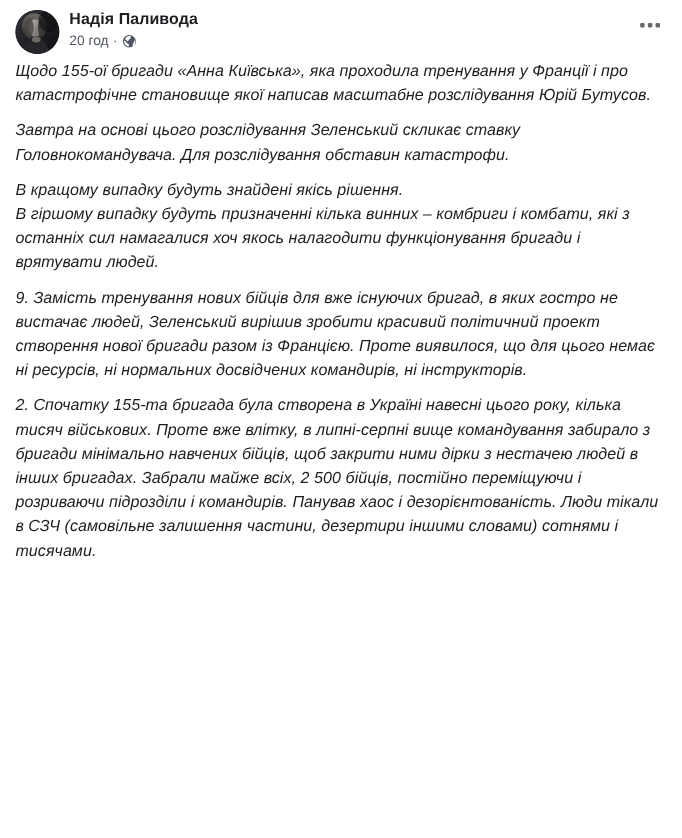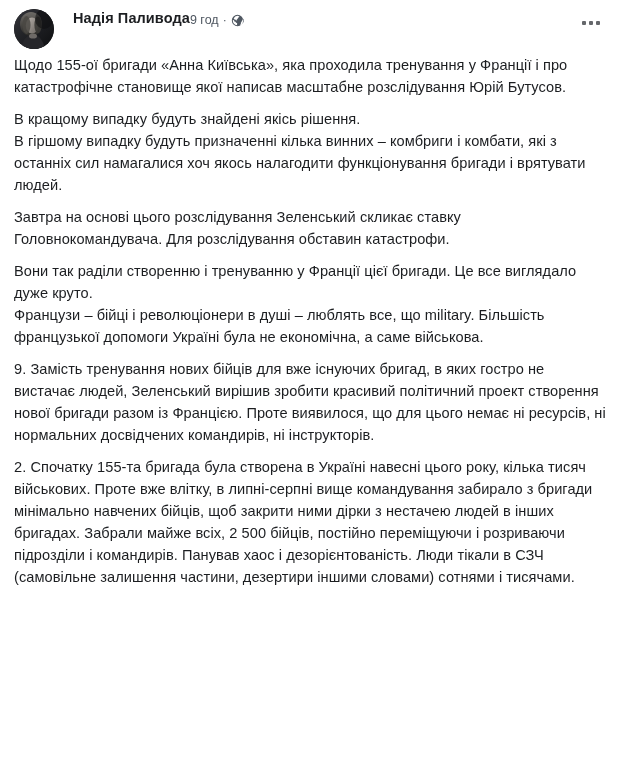"Надія Паливода" .header-text { flex-direction: row -> column; margin-left: 19px -> 9px }
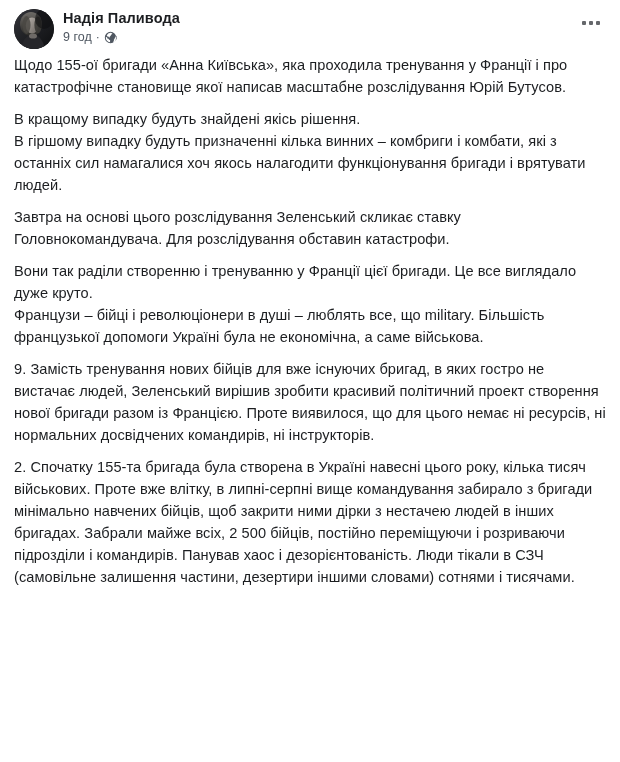"9 год" span.meta-time { text: 9 -> 20 }
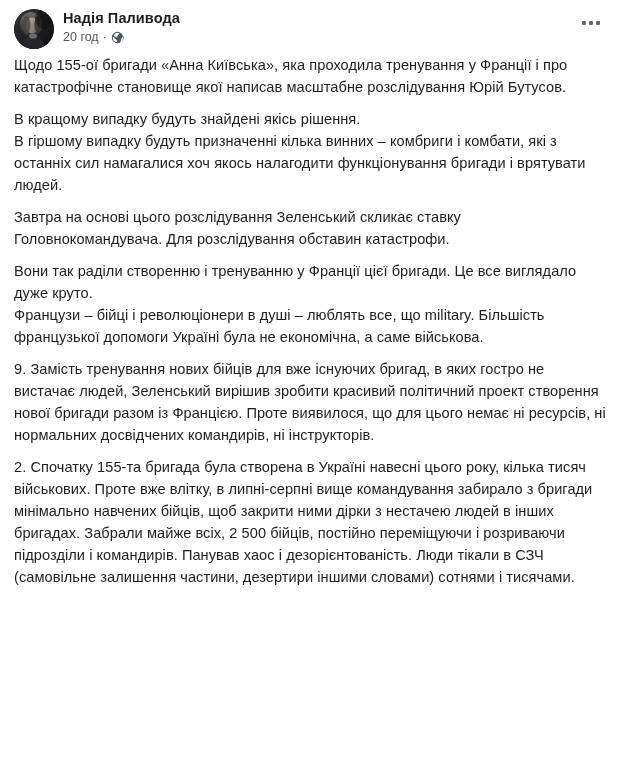"Щодо 155-ої бригади «Анна Київська»," .post-body p { font-style: none -> italic }
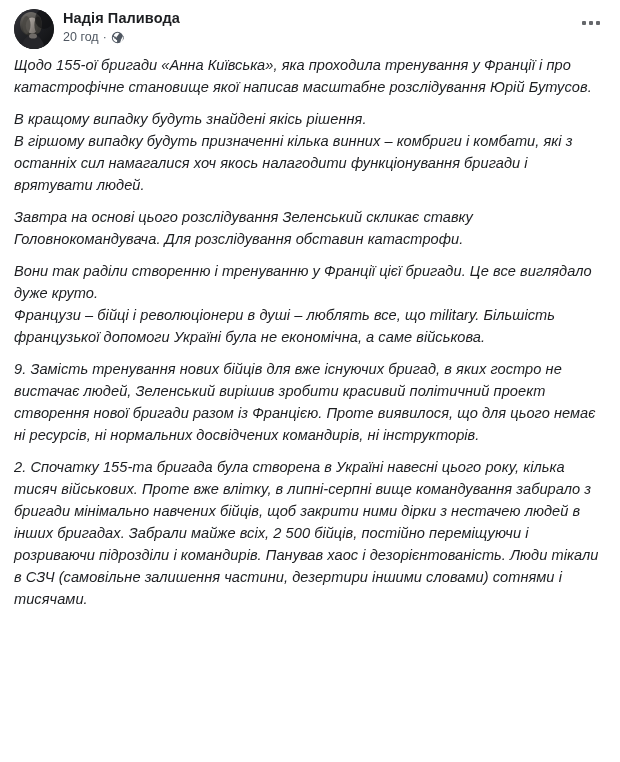"В кращому випадку будуть знайдені" p { order: before "Завтра на основі цього розслідування" -> after "Завтра на основі цього розслідування" }
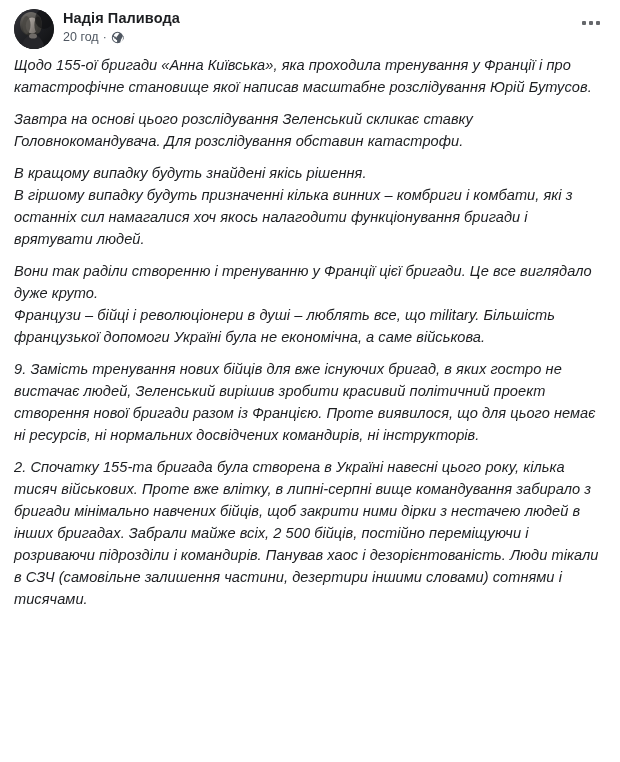"Вони так раділи створенню і" p { html: <p>Вони так раділи створенню і тренуванню у Франції цієї бригади. Це все виглядало дуже круто. Французи – бійці і революціонери в душі – люблять все, що military. Більшість французької допомоги Україні була не економічна, а саме військова.</p> -> none }
